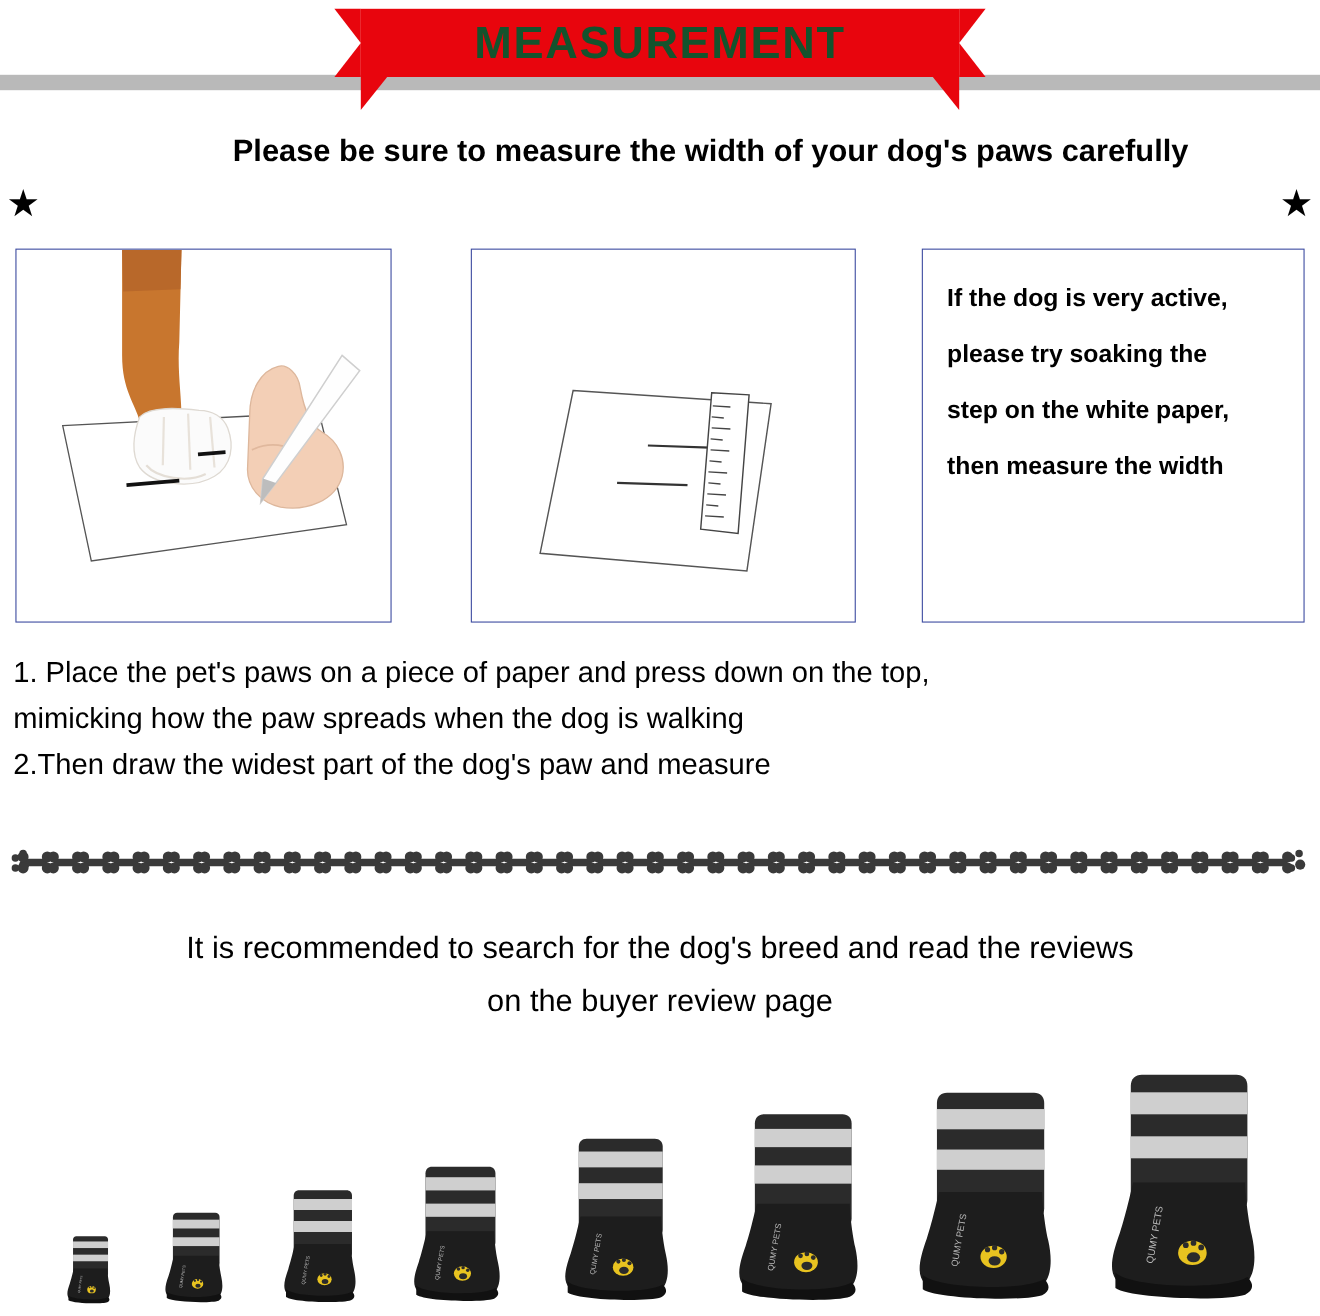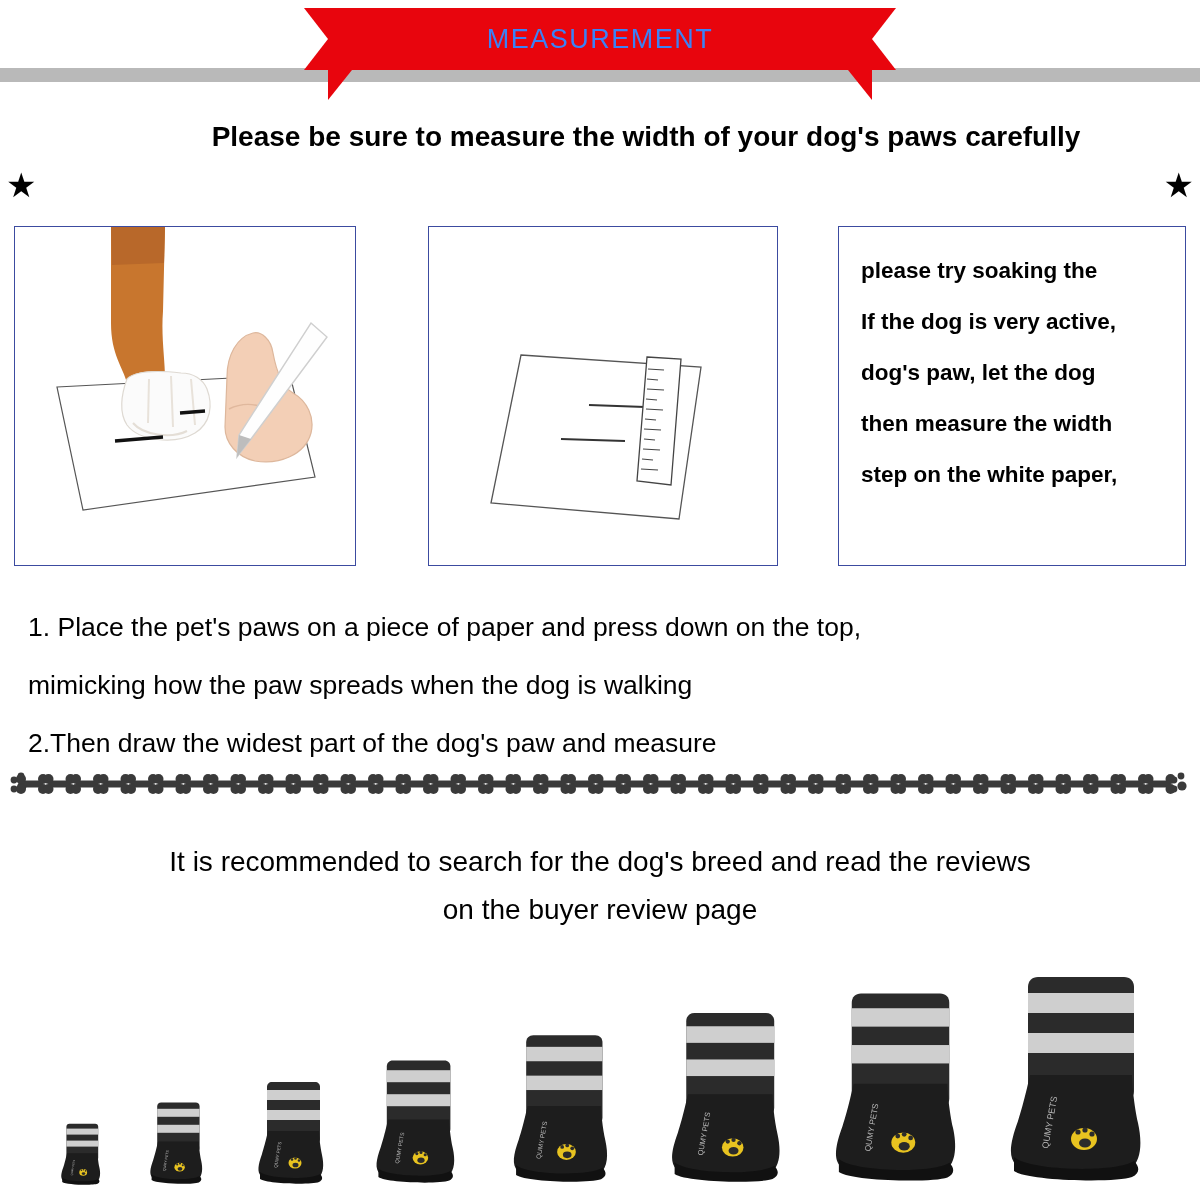"MEASUREMENT" .ribbon-label { color: #3b82f6 -> #14532d; font-size: 27px -> 41px; font-weight: normal -> bold }
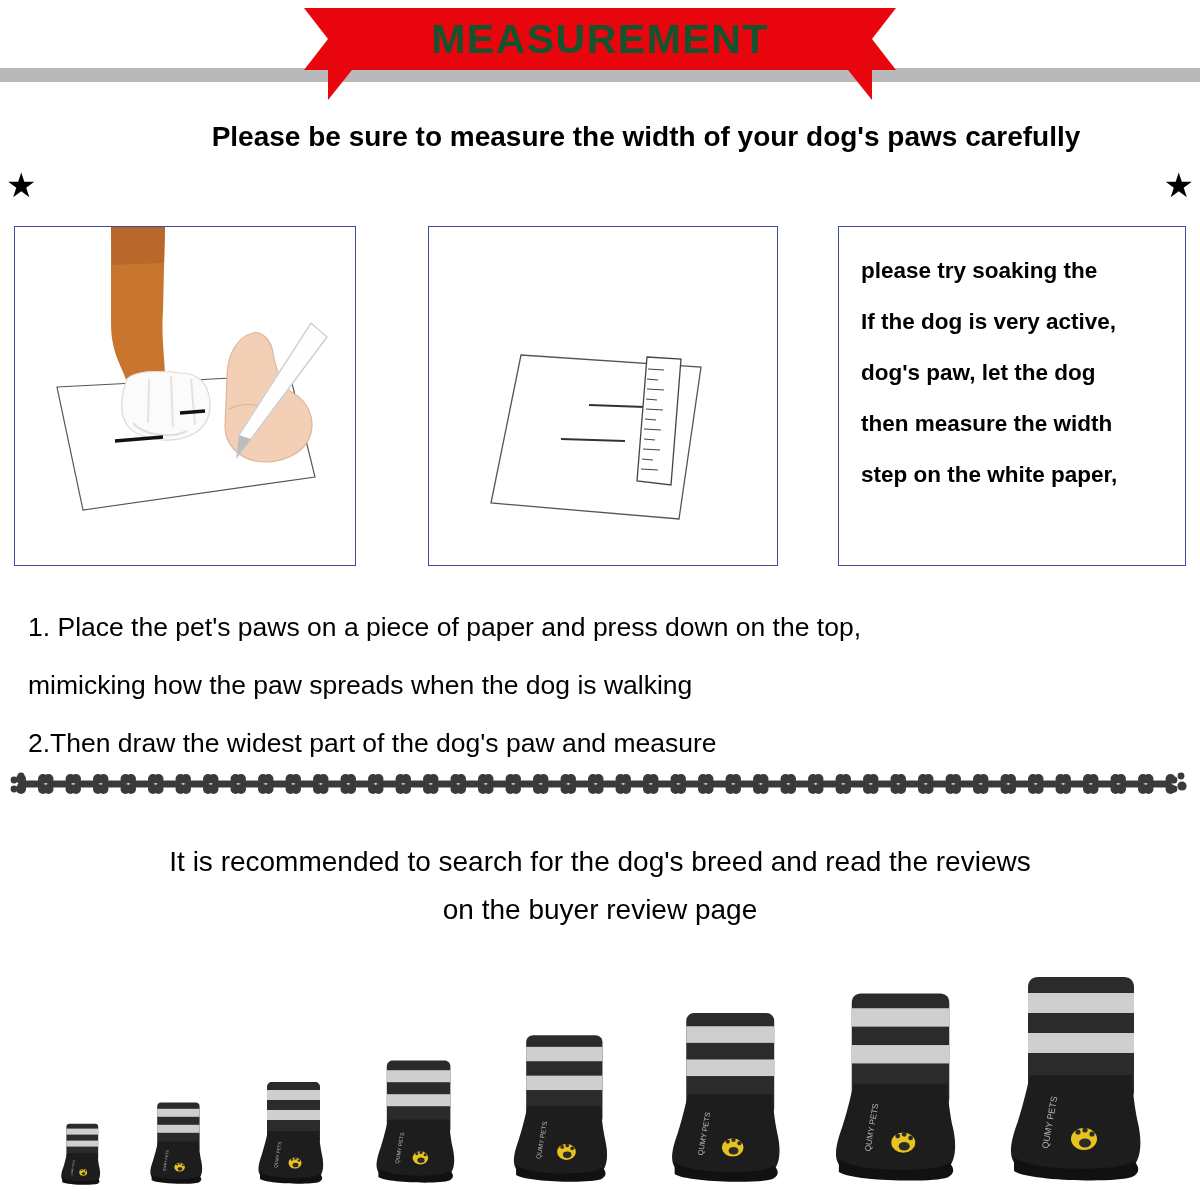"please try soaking the" p { order: before "If the dog is very" -> after "If the dog is very" }
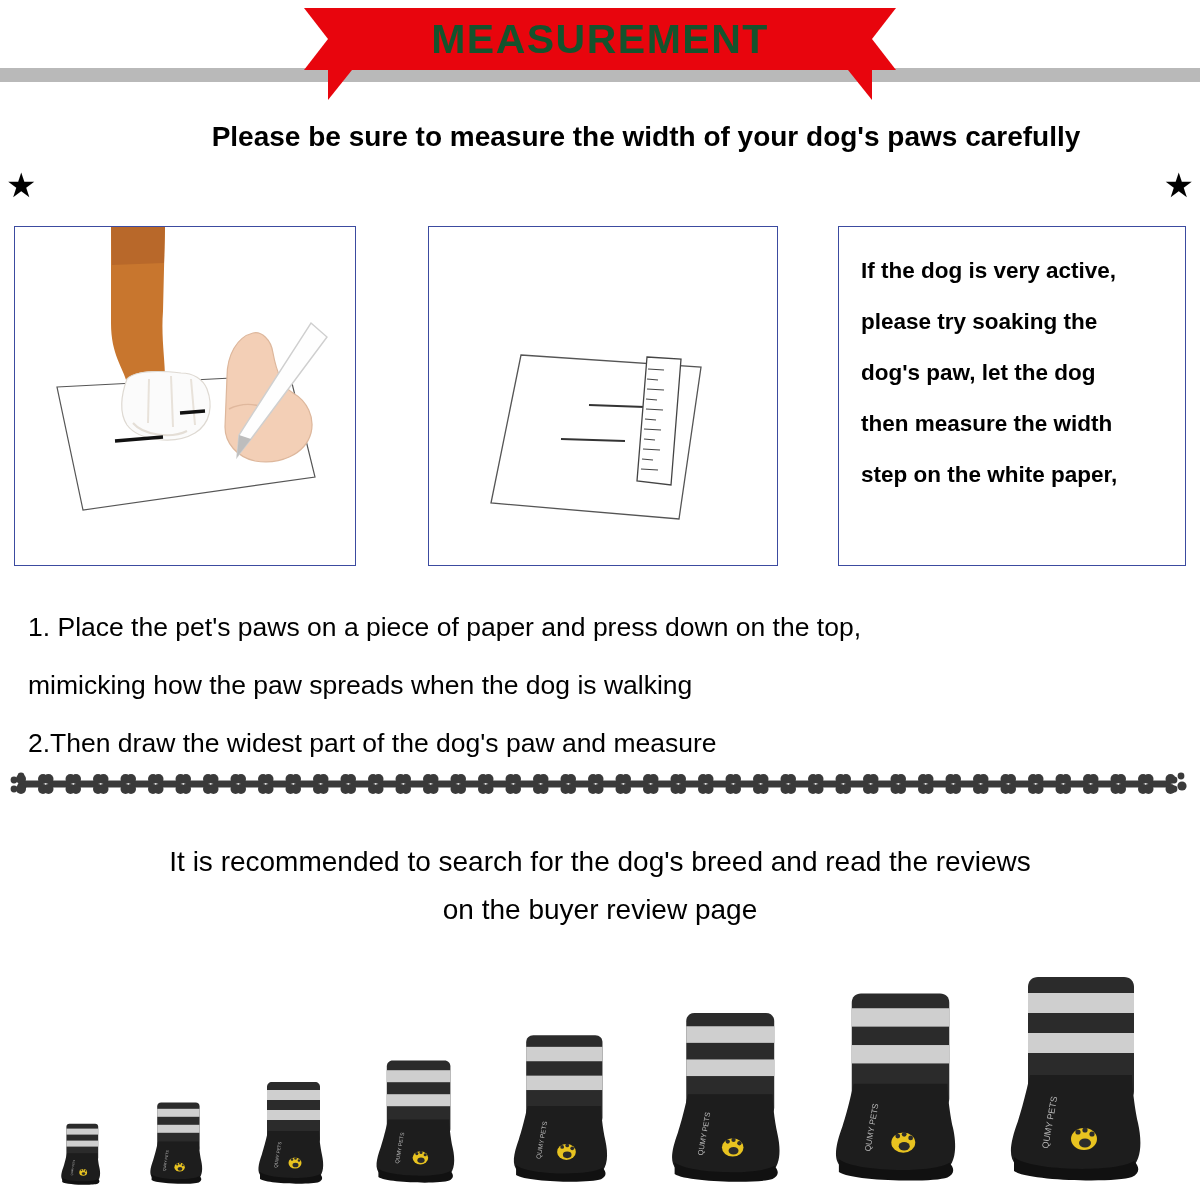"dog's paw, let the dog" p { html: <p>dog's paw, let the dog</p> -> none }
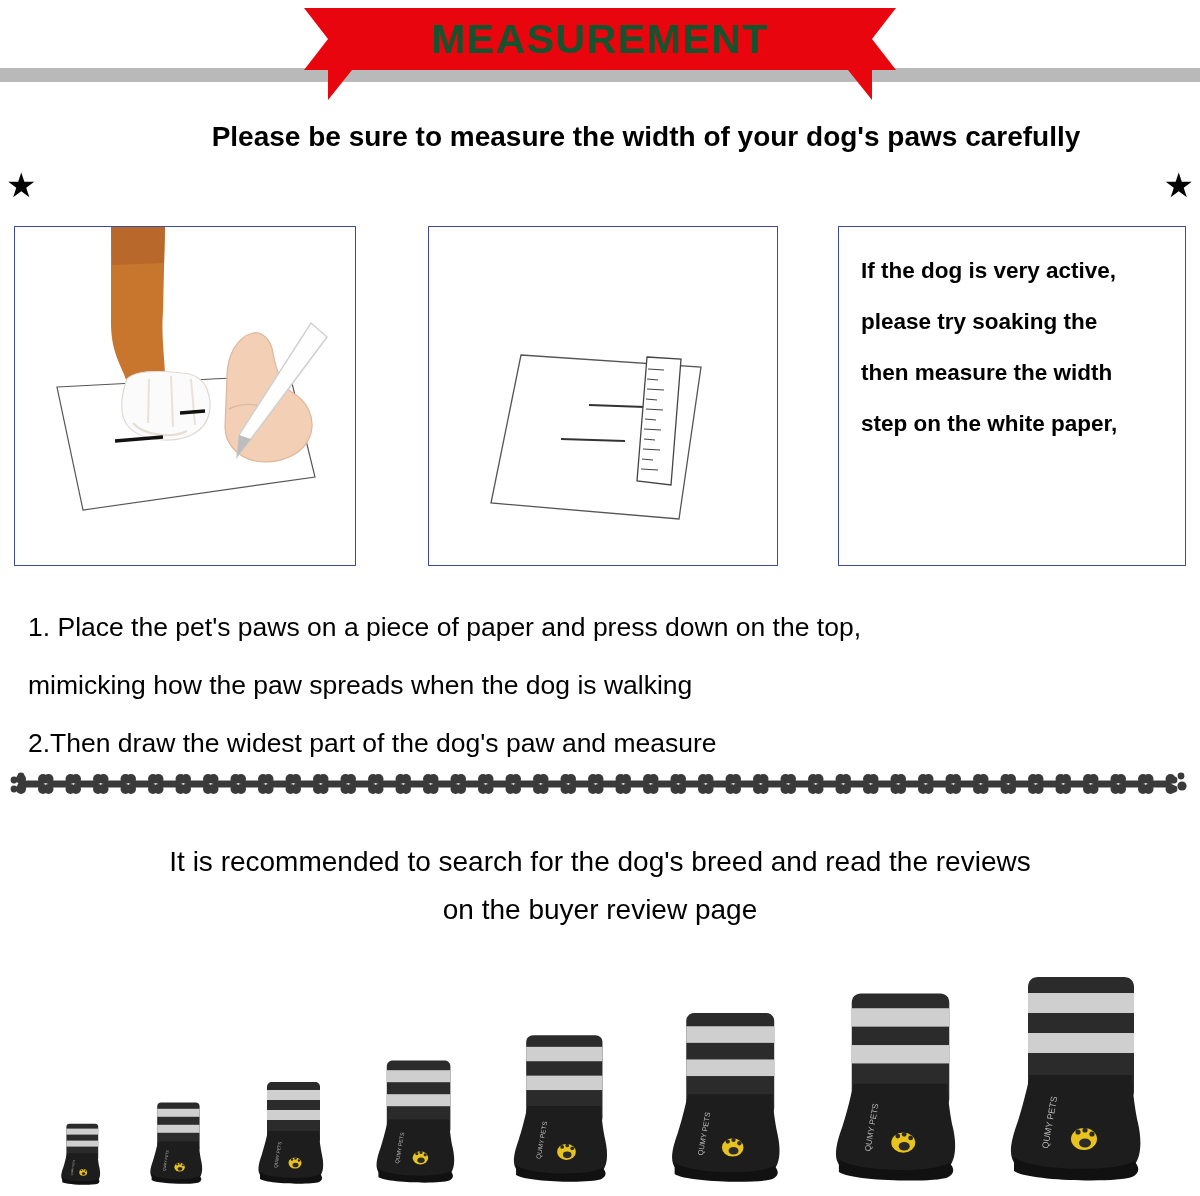"then measure the width" p { order: before "step on the white paper," -> after "step on the white paper," }
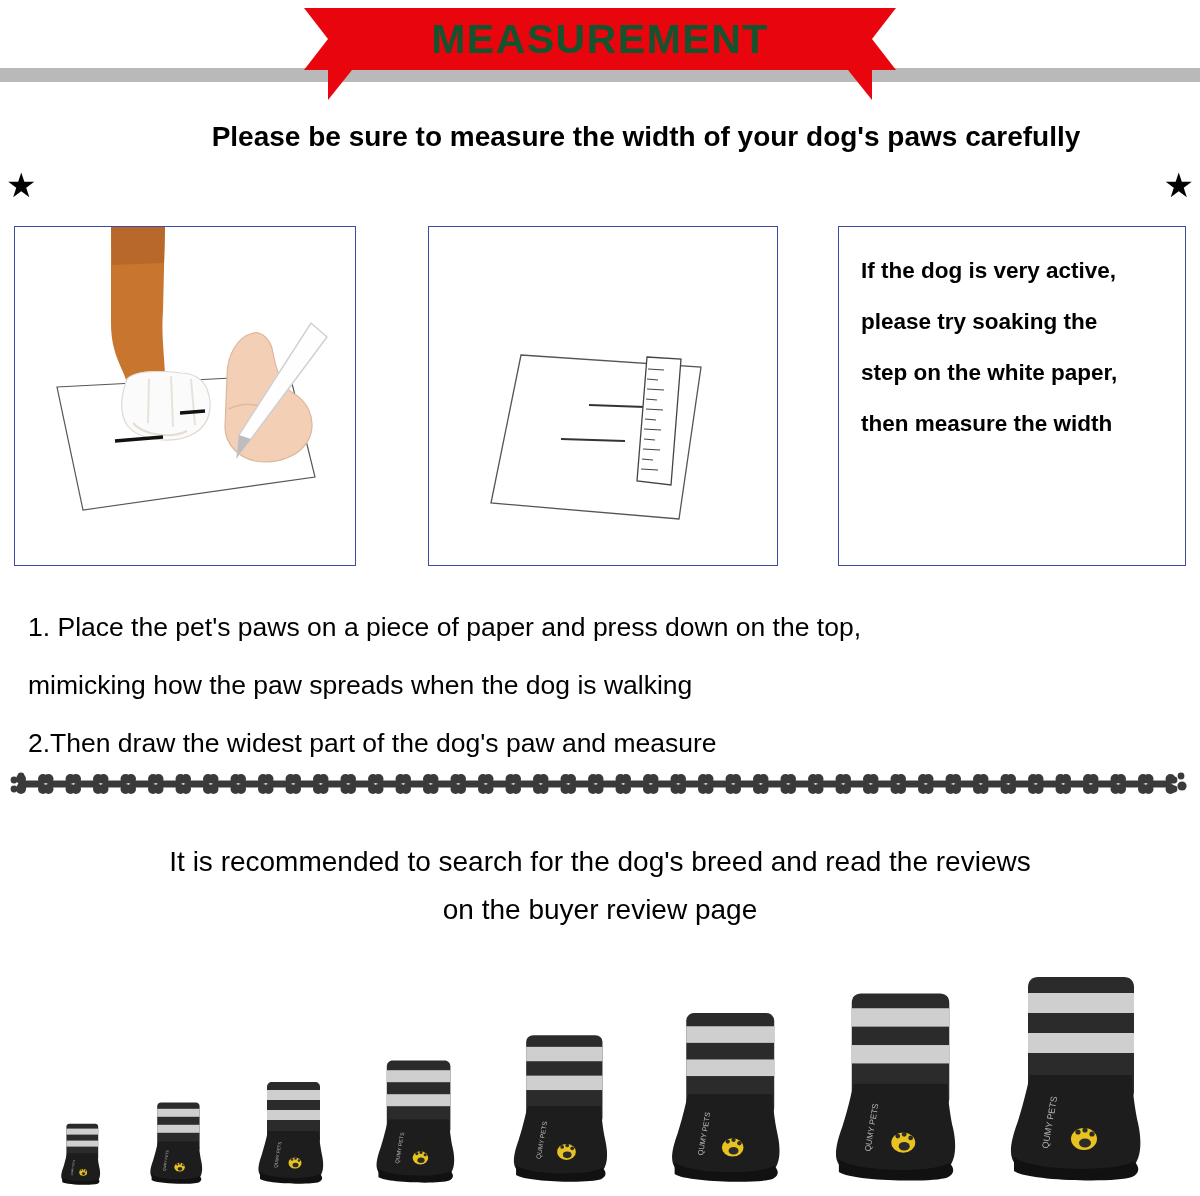"1. Place the pet's paws" .steps p { margin: 16px -> 0 }
